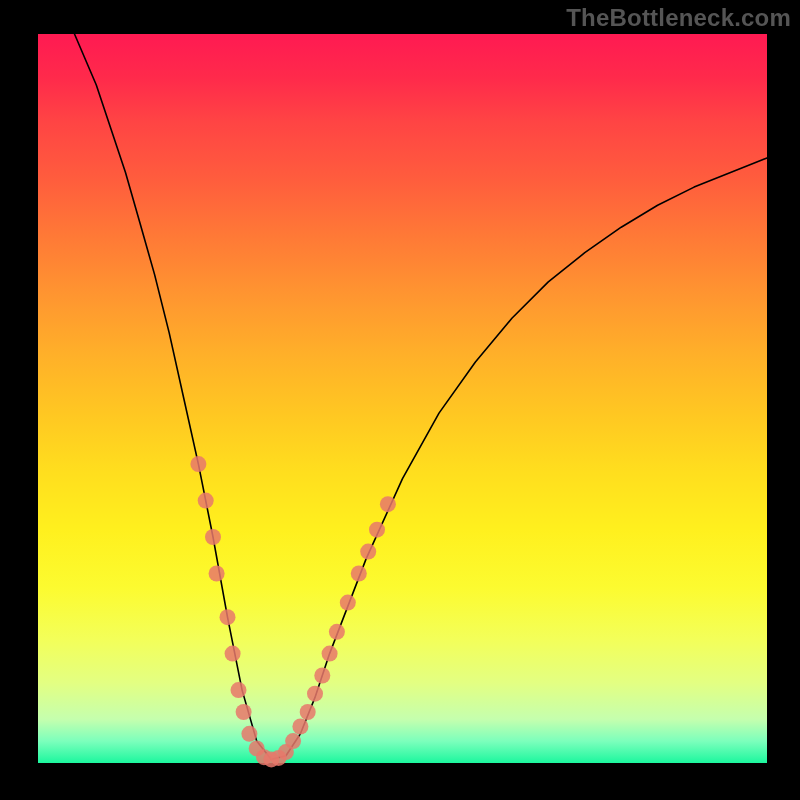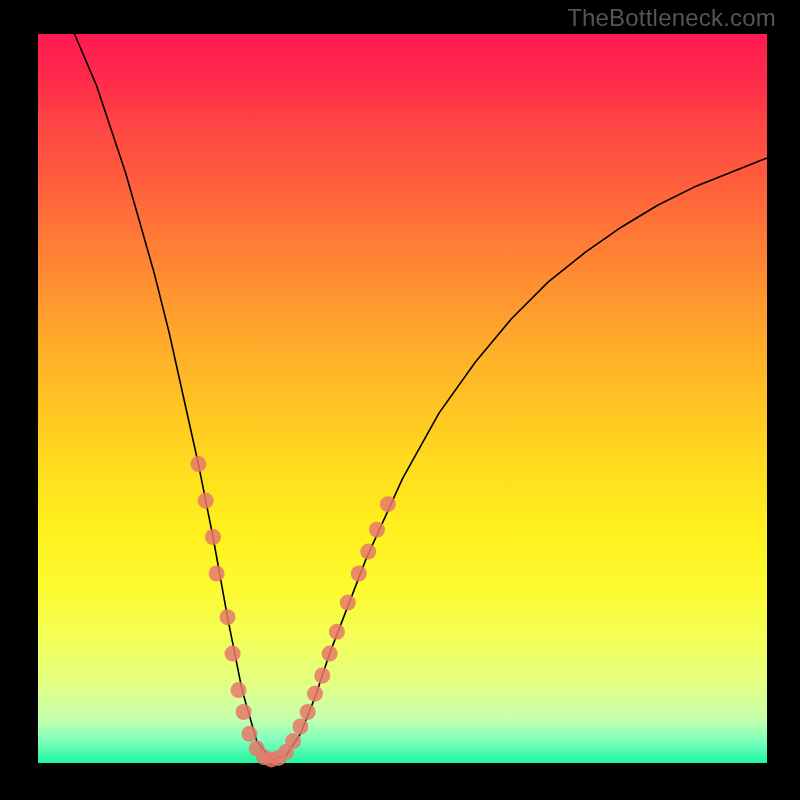"TheBottleneck.com" .watermark { font-weight: 400 -> 700; right: 24px -> 9px }
